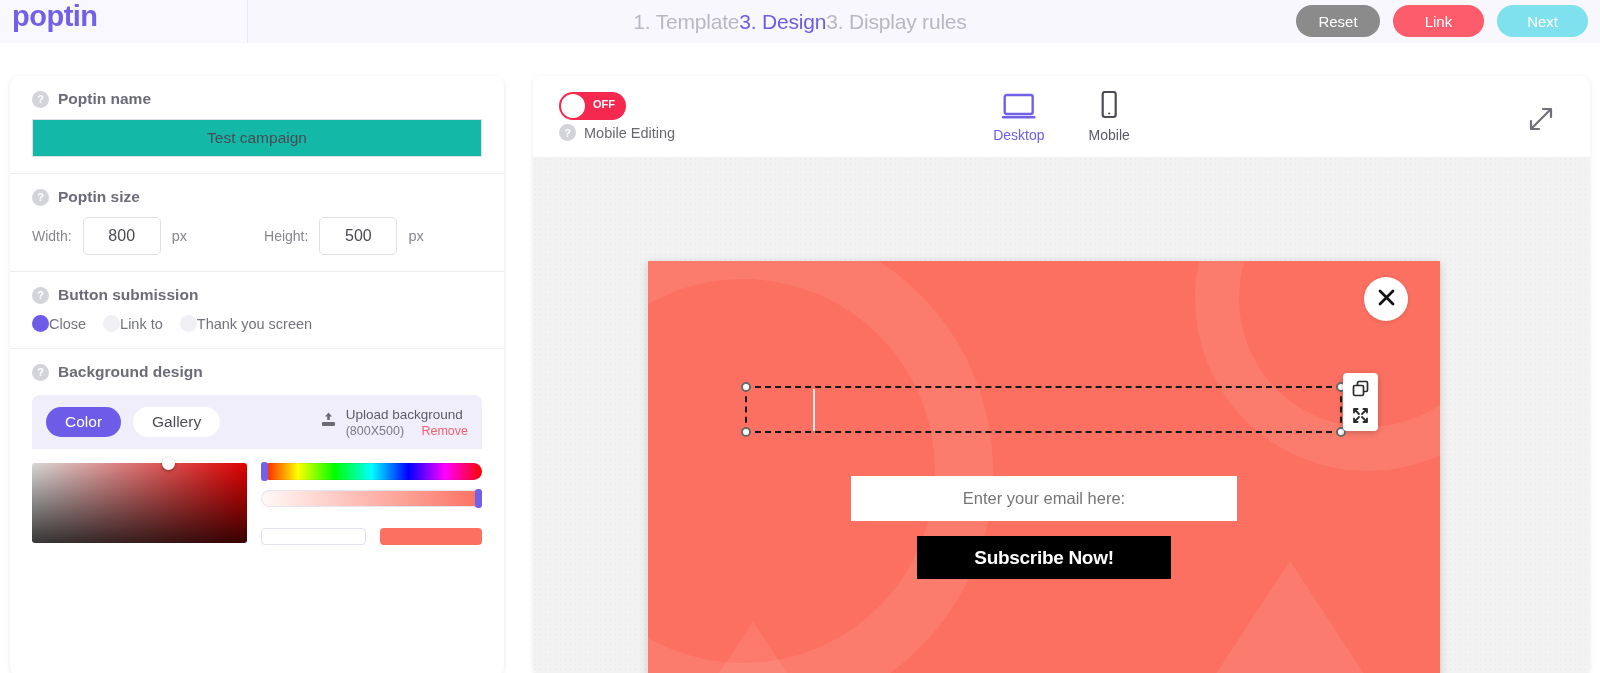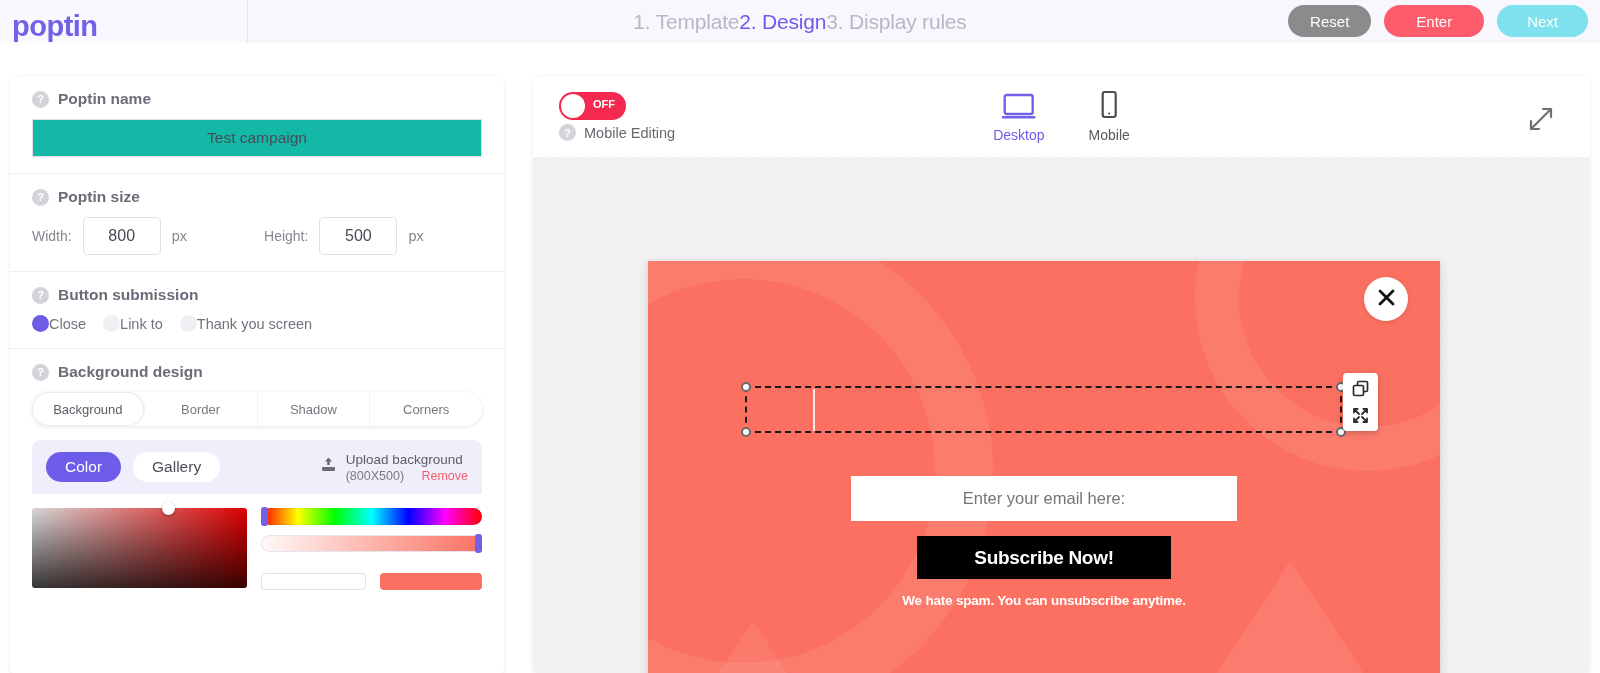"poptin" .logo-zone { align-items: flex-end -> flex-start }
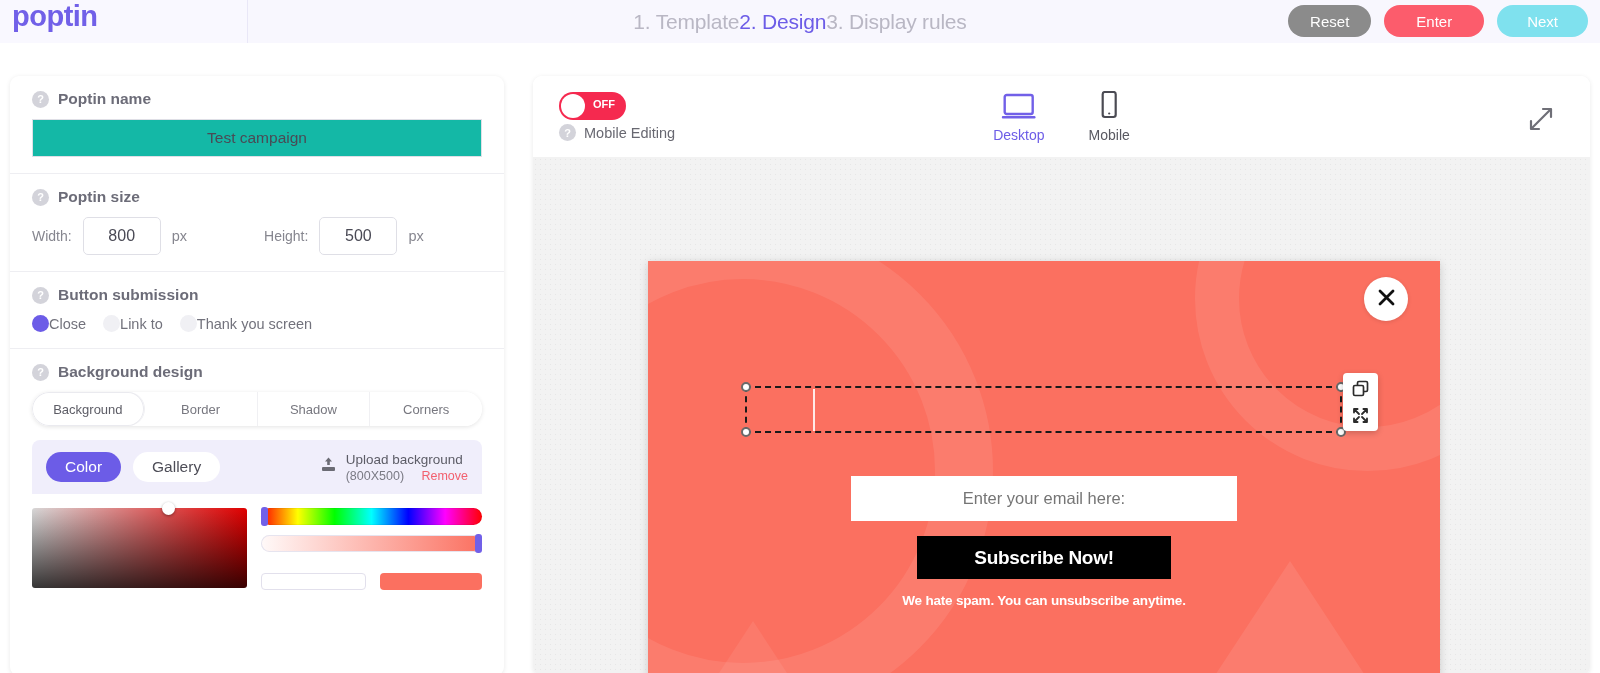"2. Design" span.step { text: 2 -> 3 }
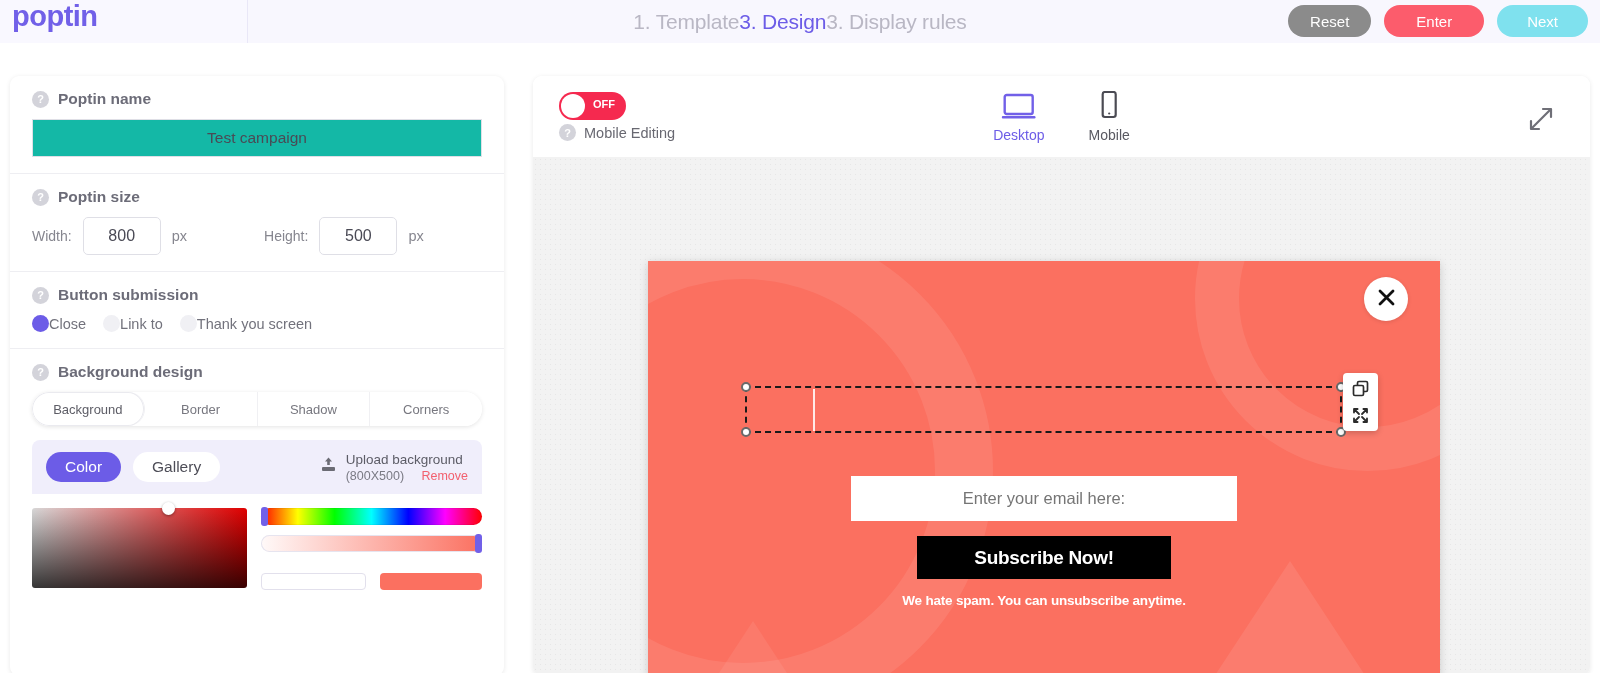"Enter" button.tbtn { text: Enter -> Link }
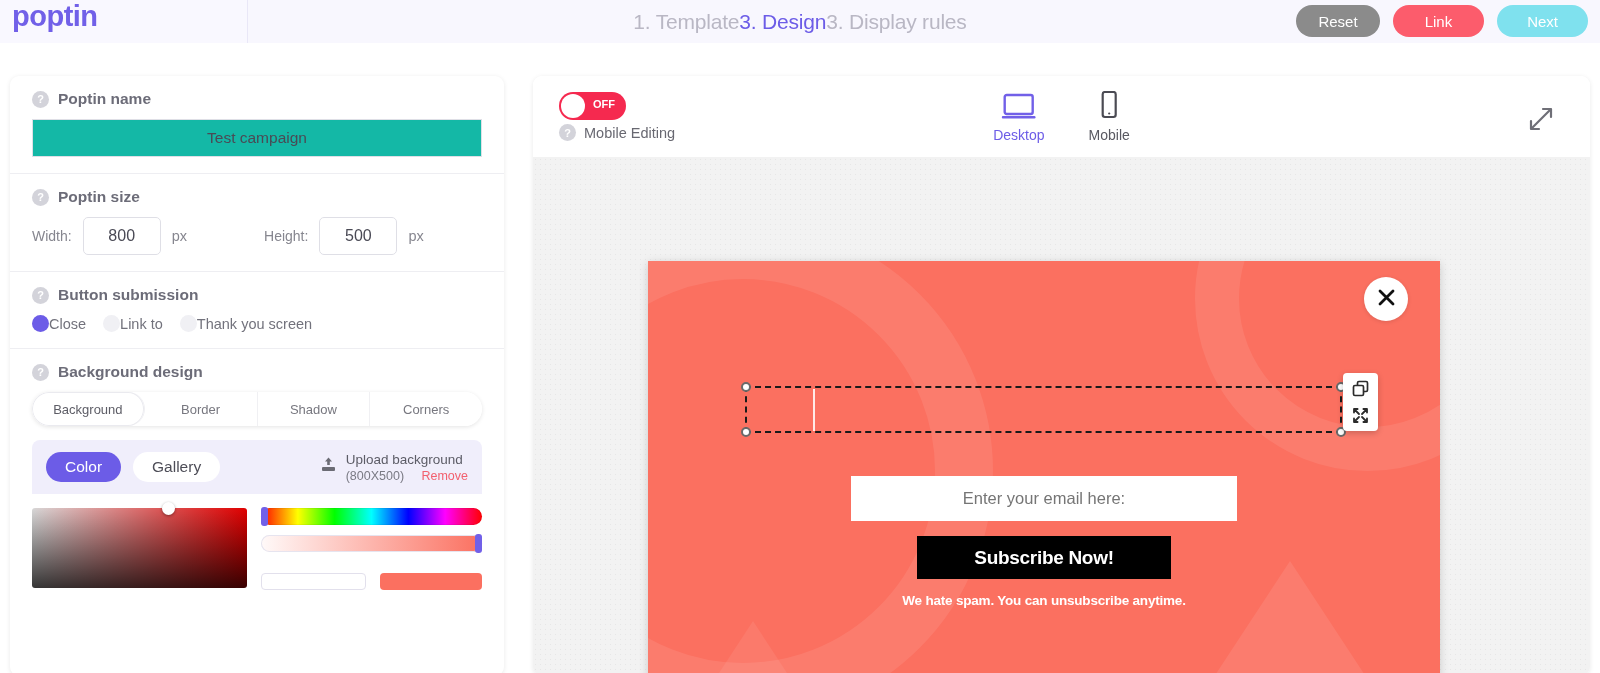"Background" div.tabs { html: <div> <div>Background</div> <div>Border</div> <div>Shadow</div> <div>Corners</div> </div> -> none }
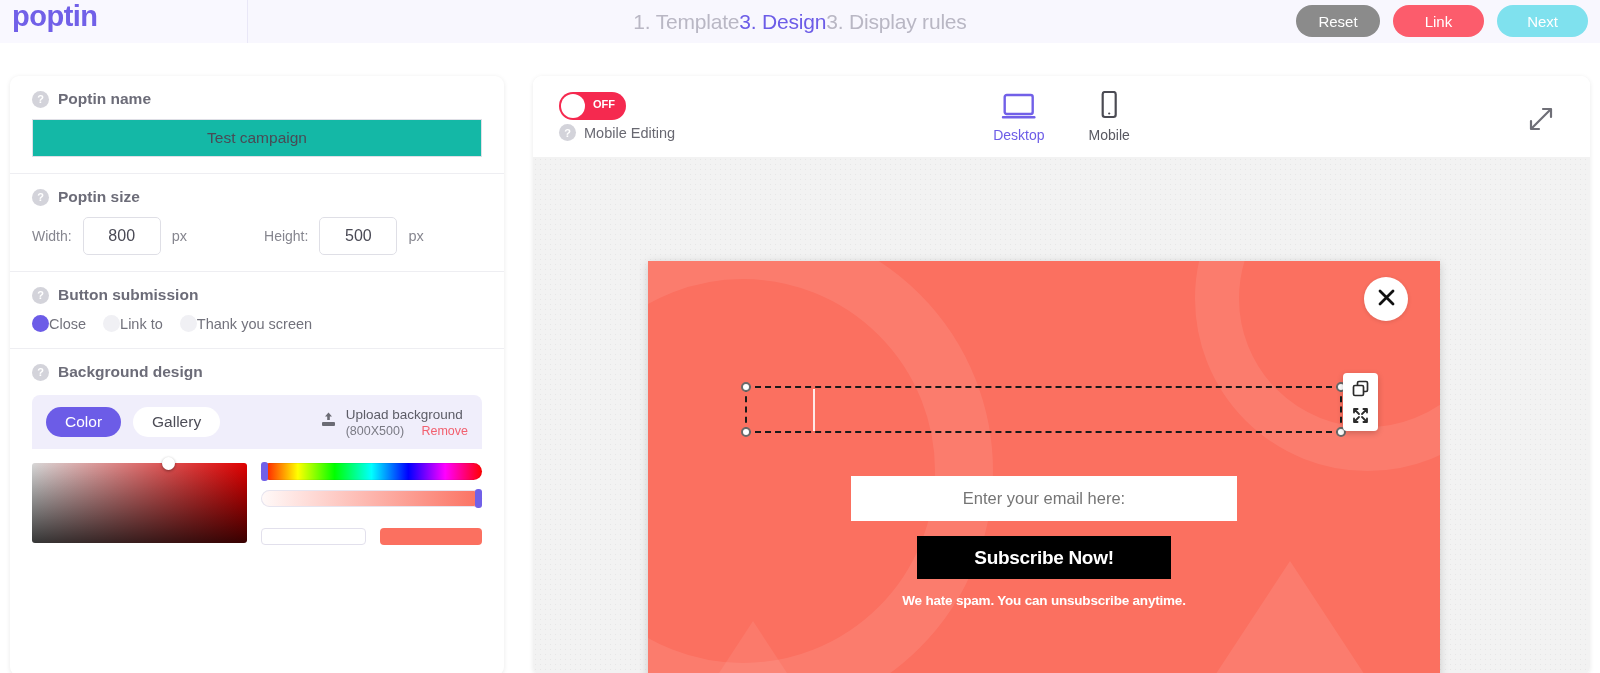"We hate spam. You can" div.spam { html: <div>We hate spam. You can unsubscribe anytime.</div> -> none }
